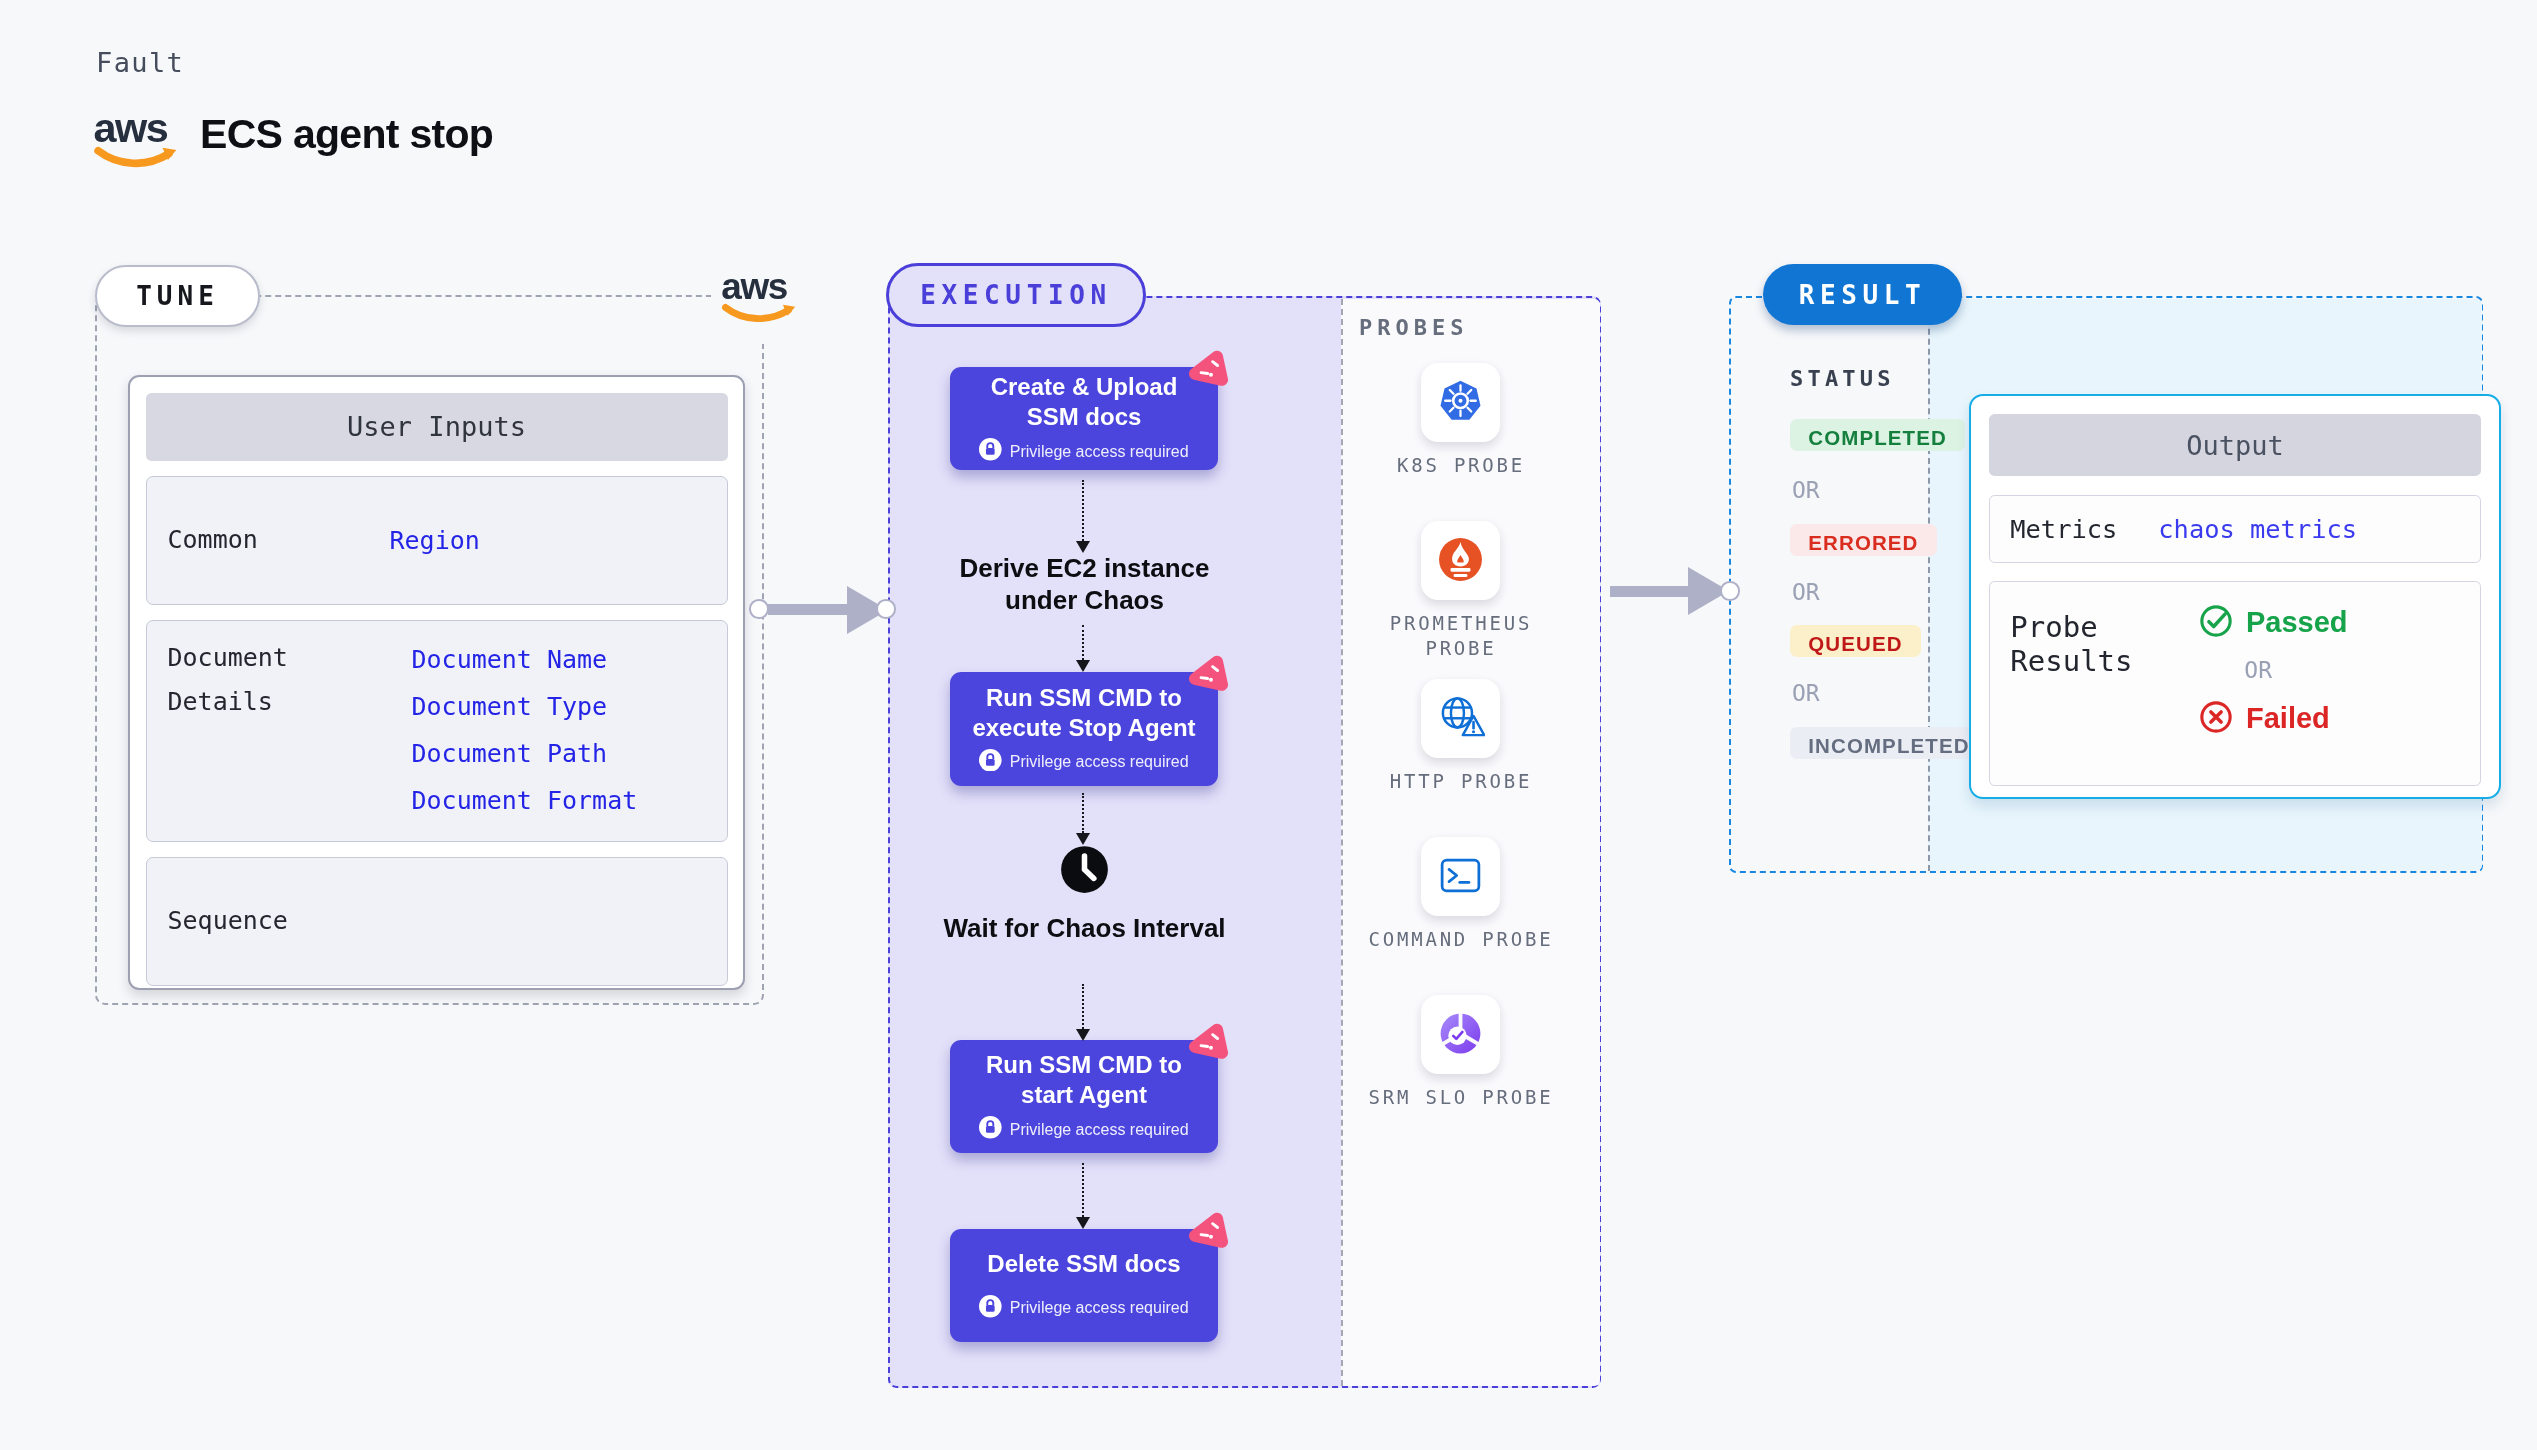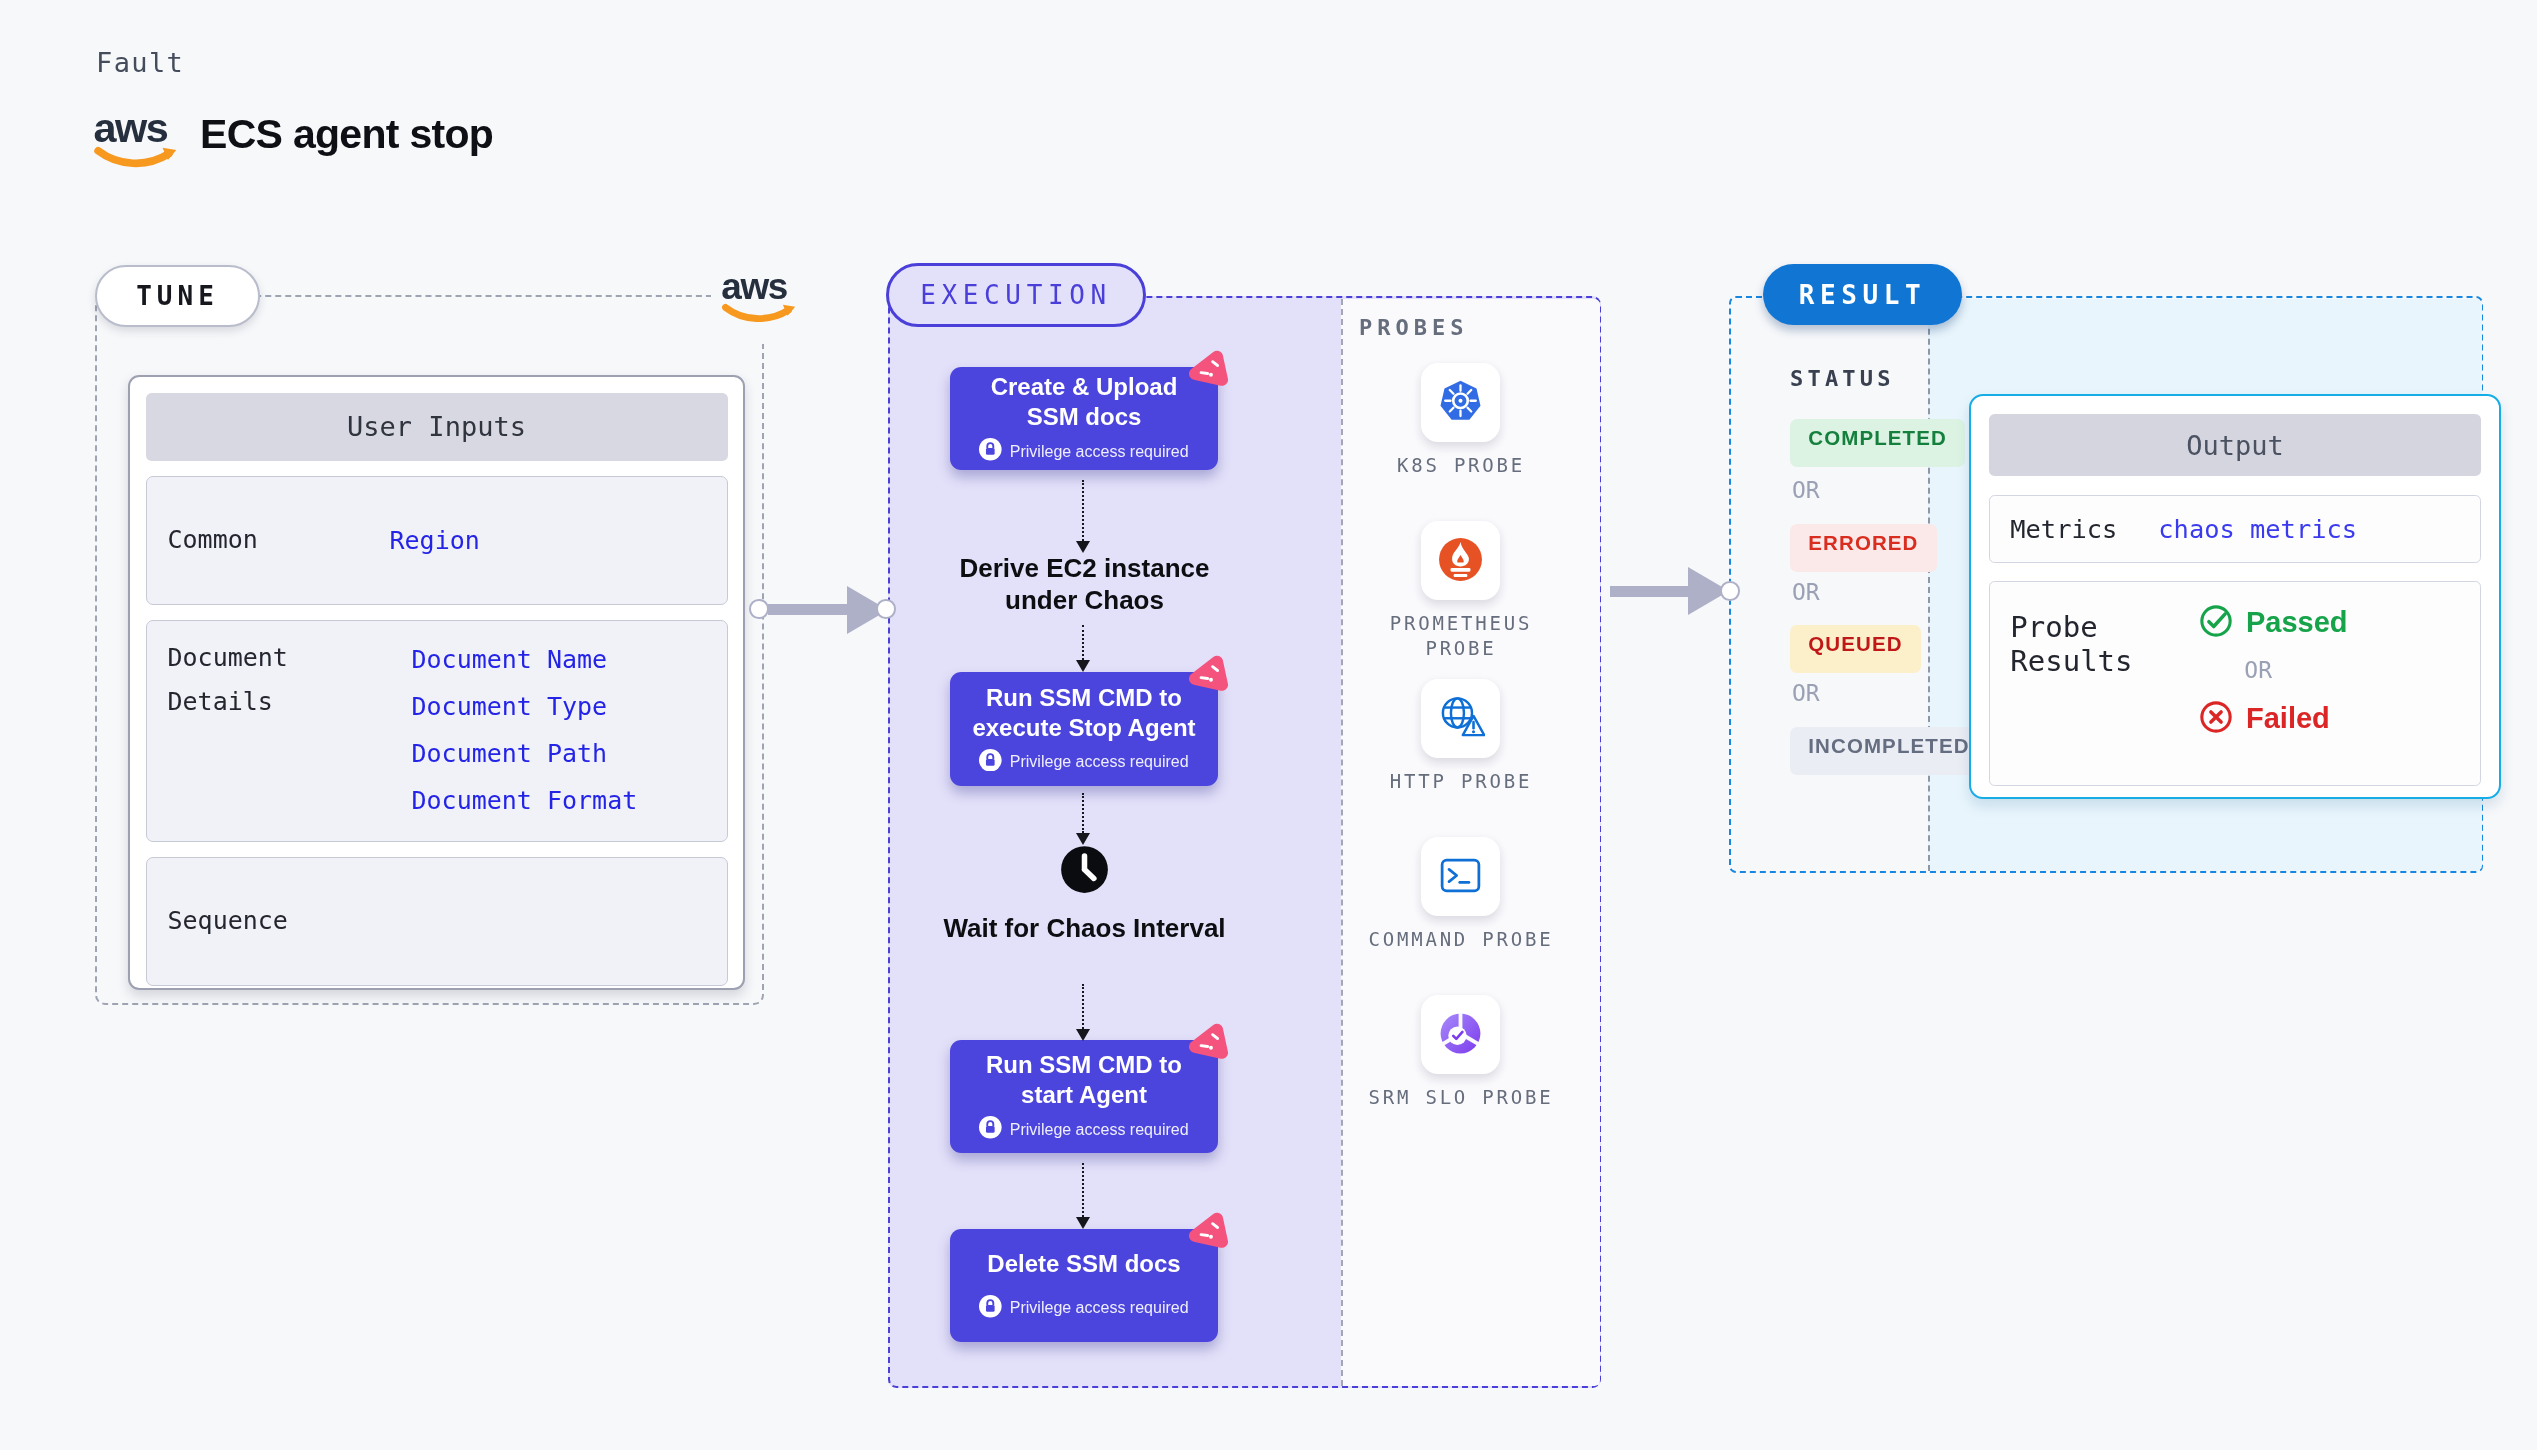"EXECUTION" .exec-pill { font-weight: normal -> bold }
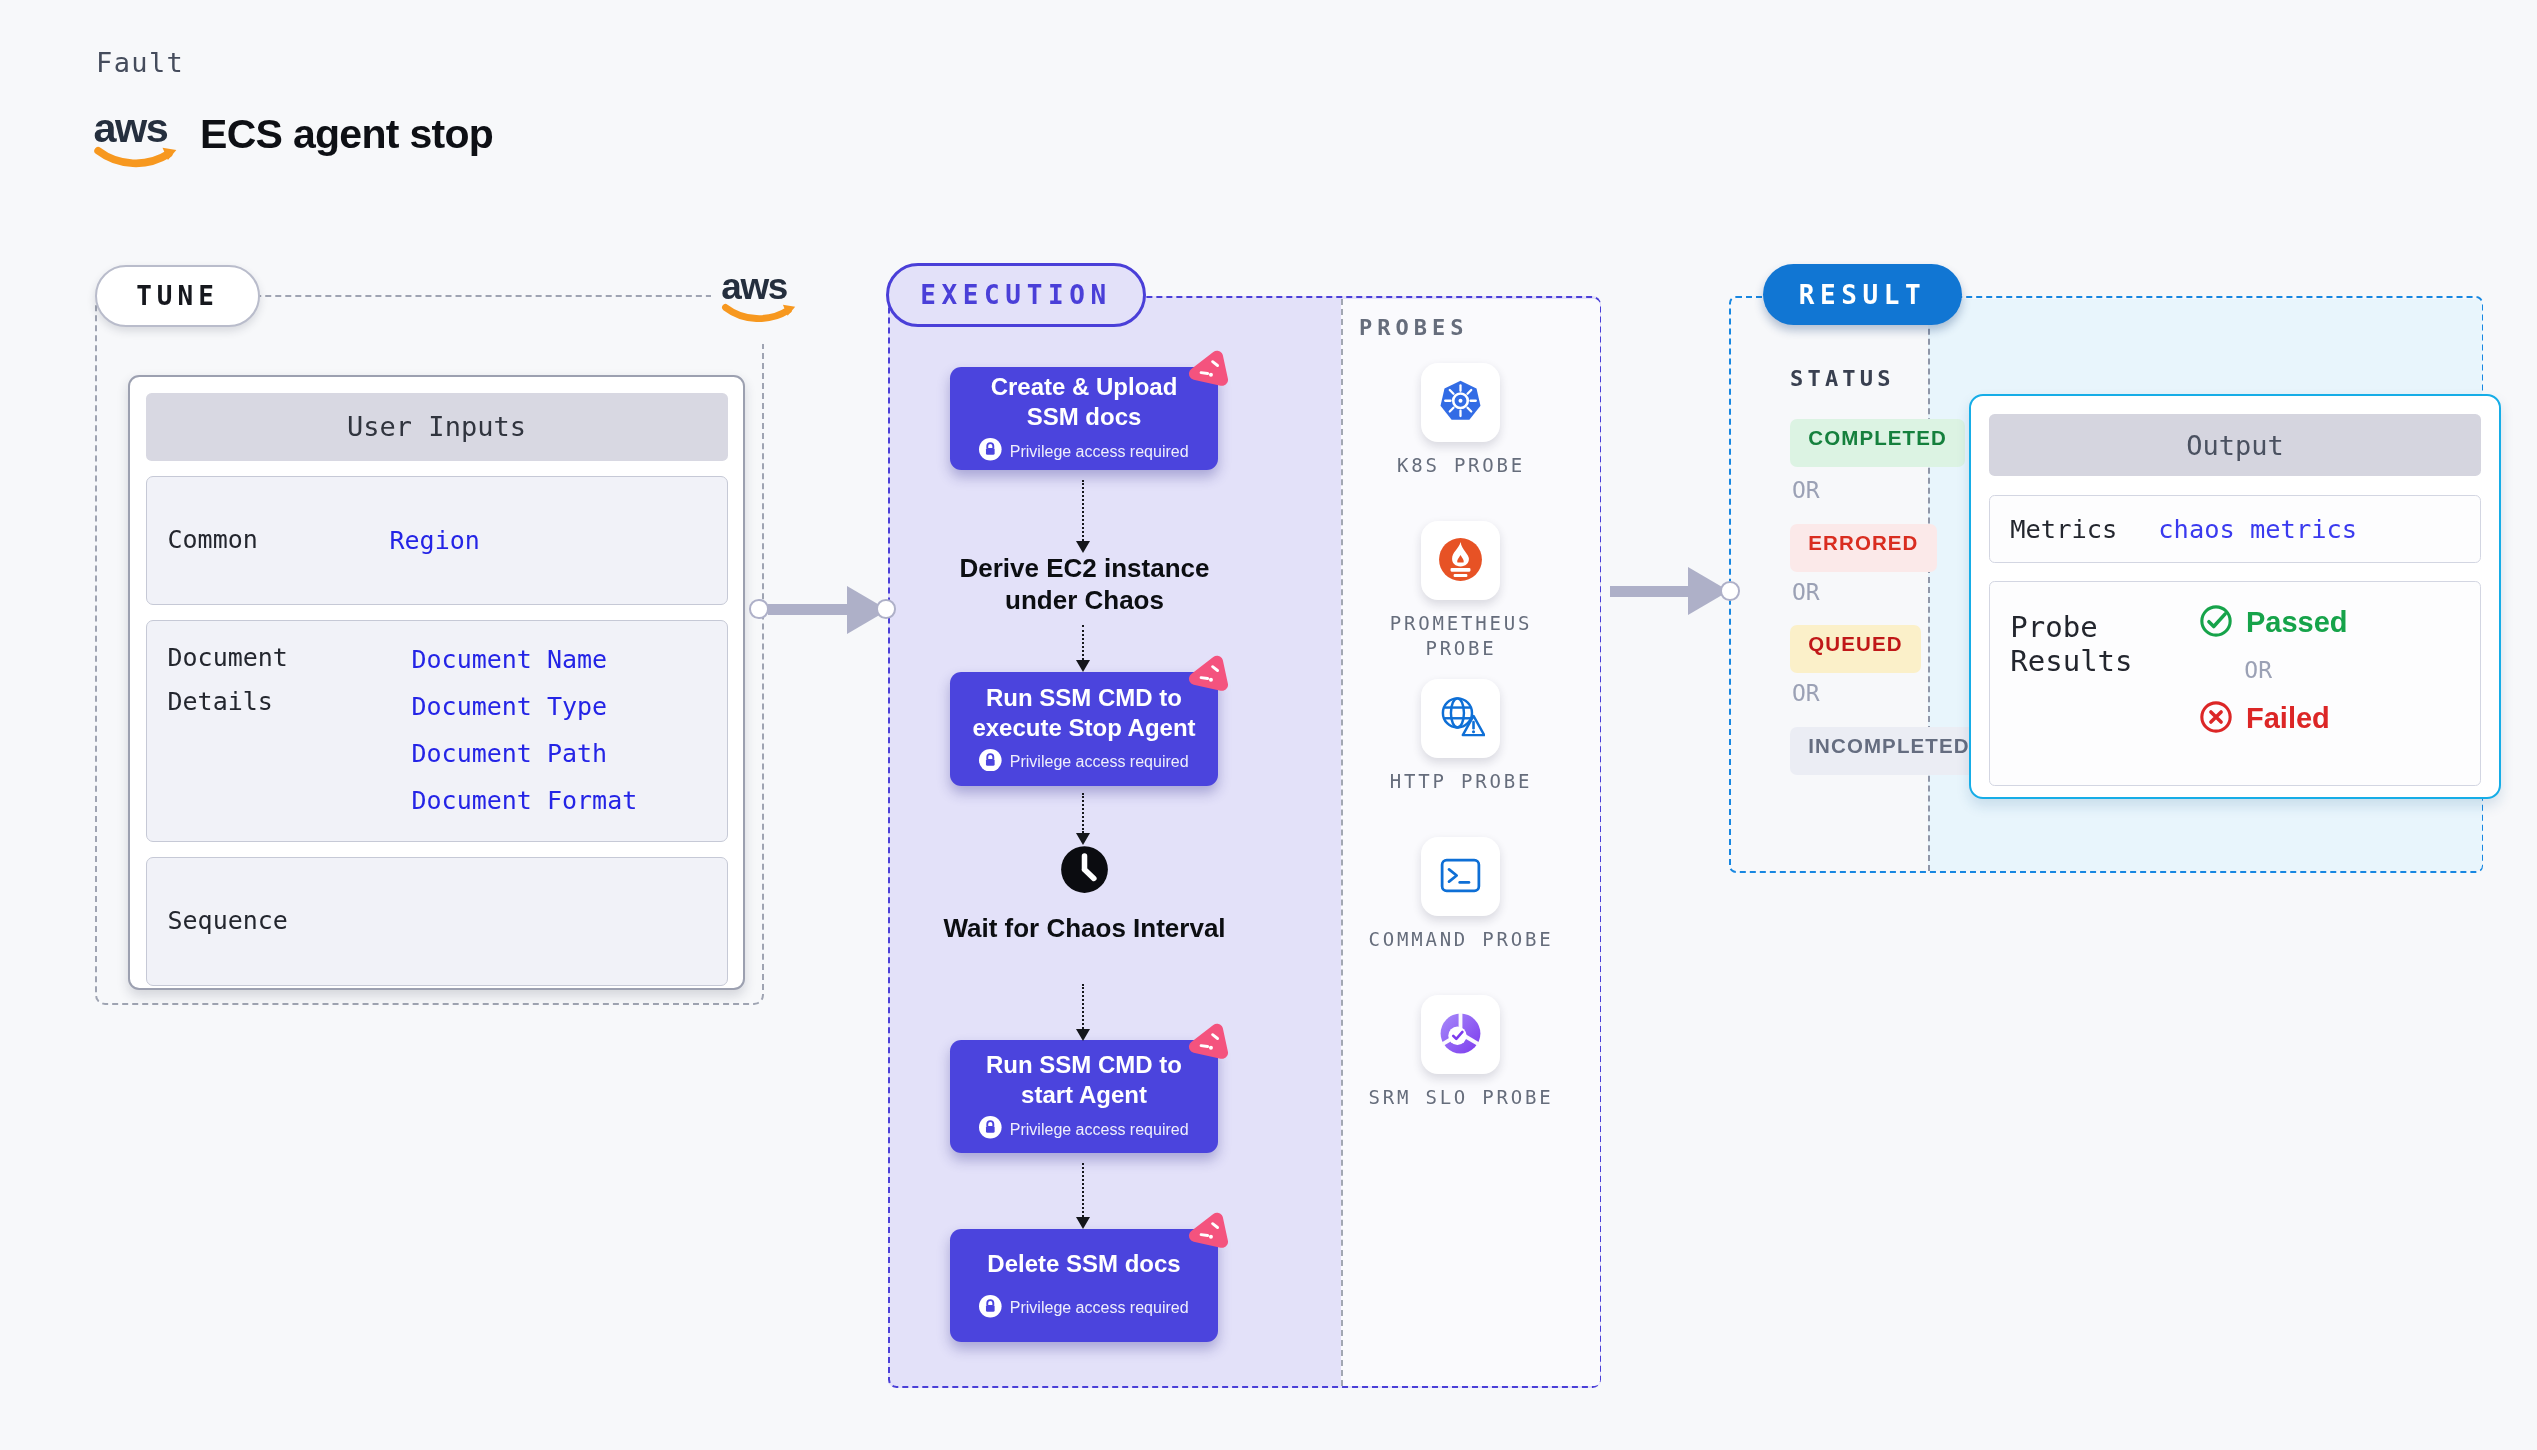"COMPLETED" .status-badge { height: 48px -> 32px }
